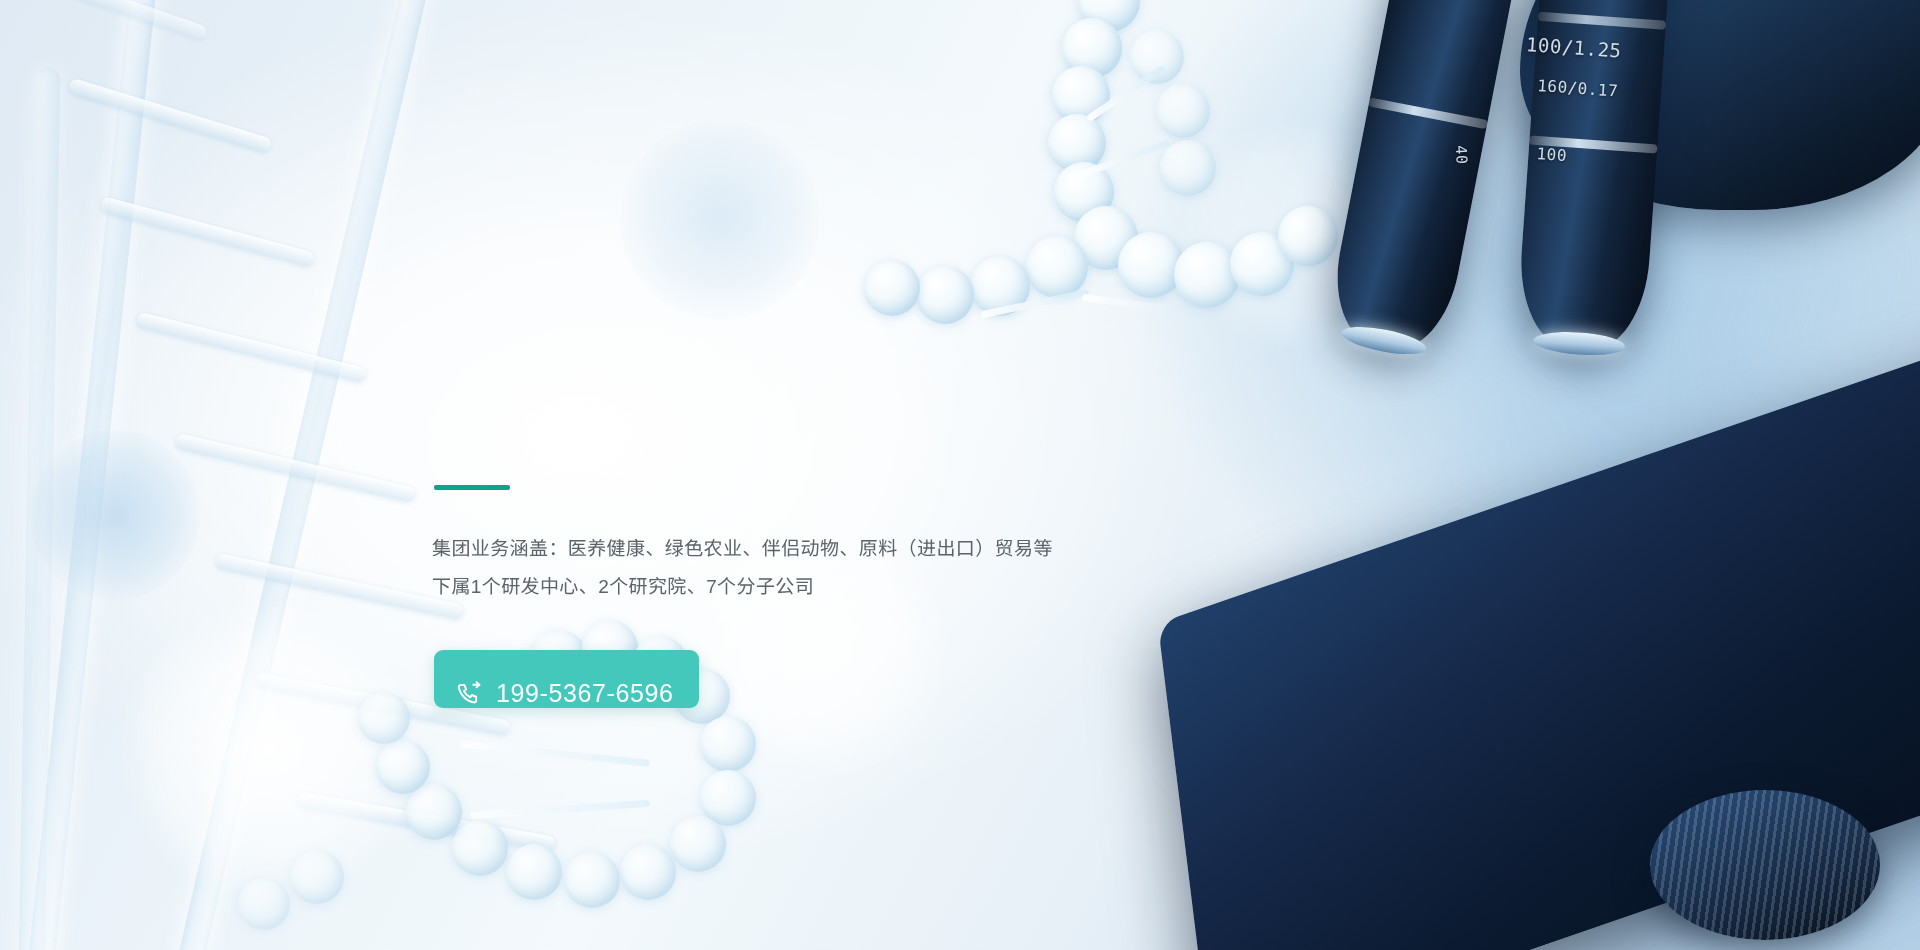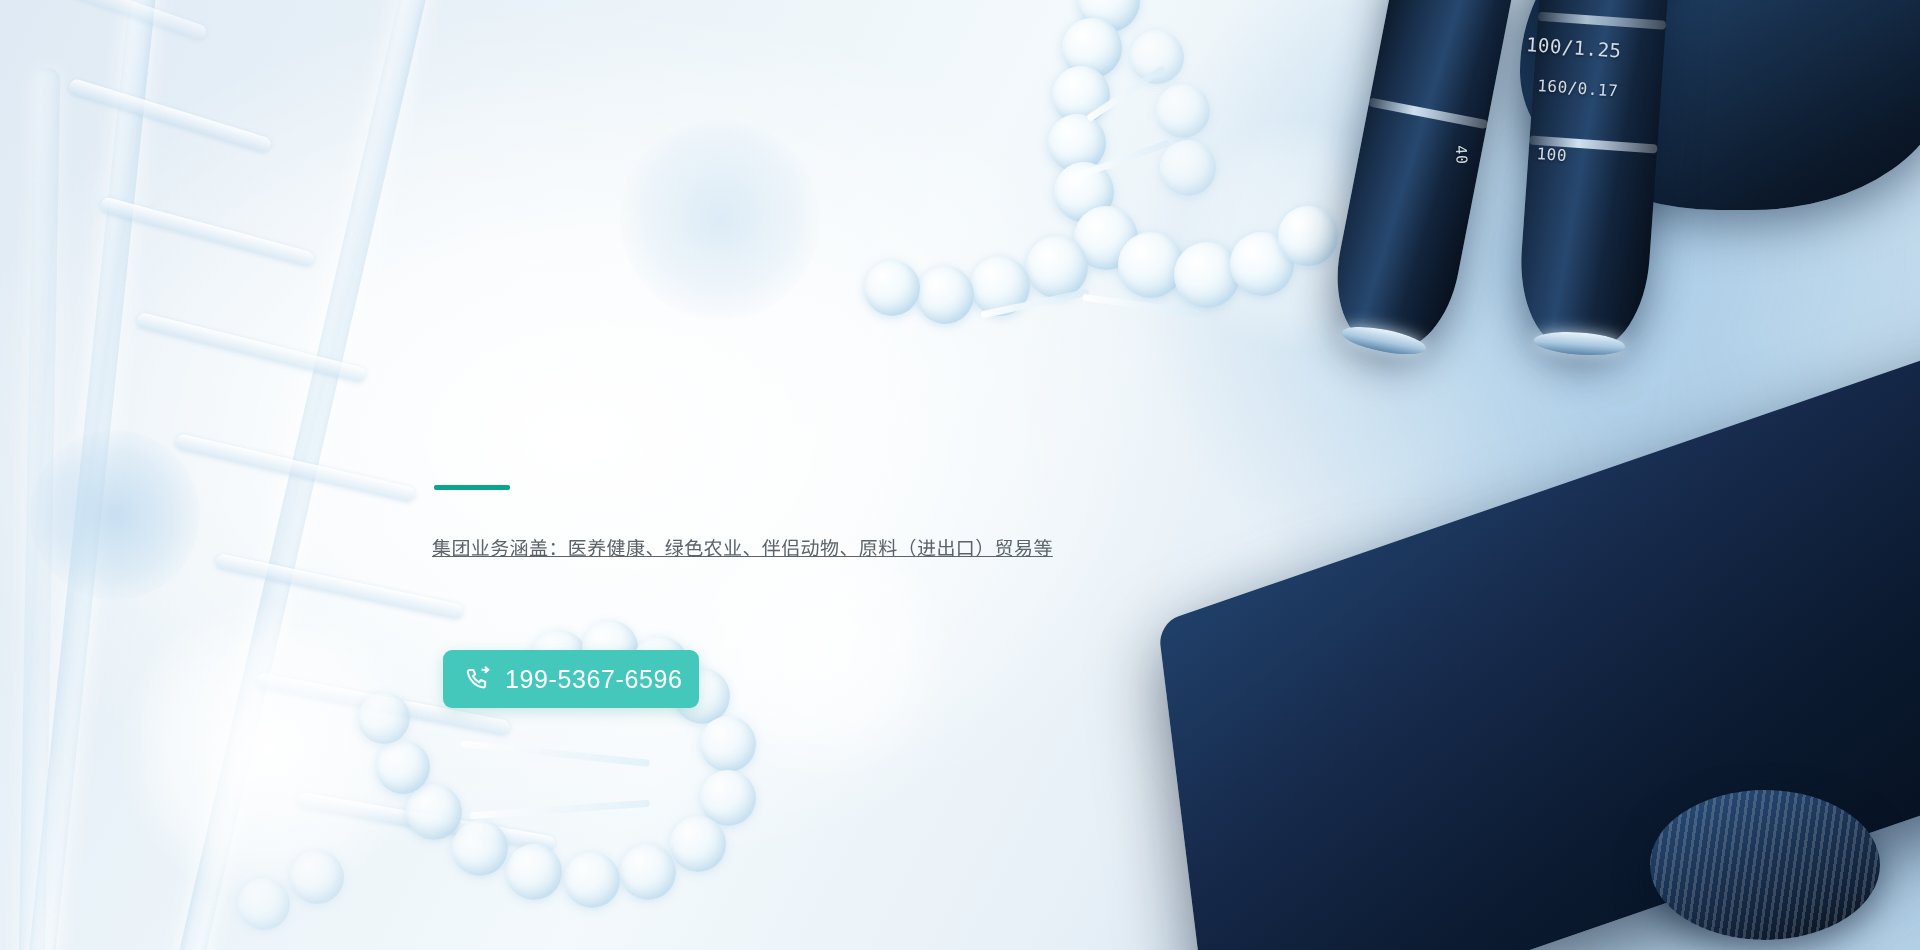"集团业务涵盖：医养健康、绿色农业、伴侣动物、原料（进出口）贸易等" .hero-desc p { text-decoration: underline -> none }
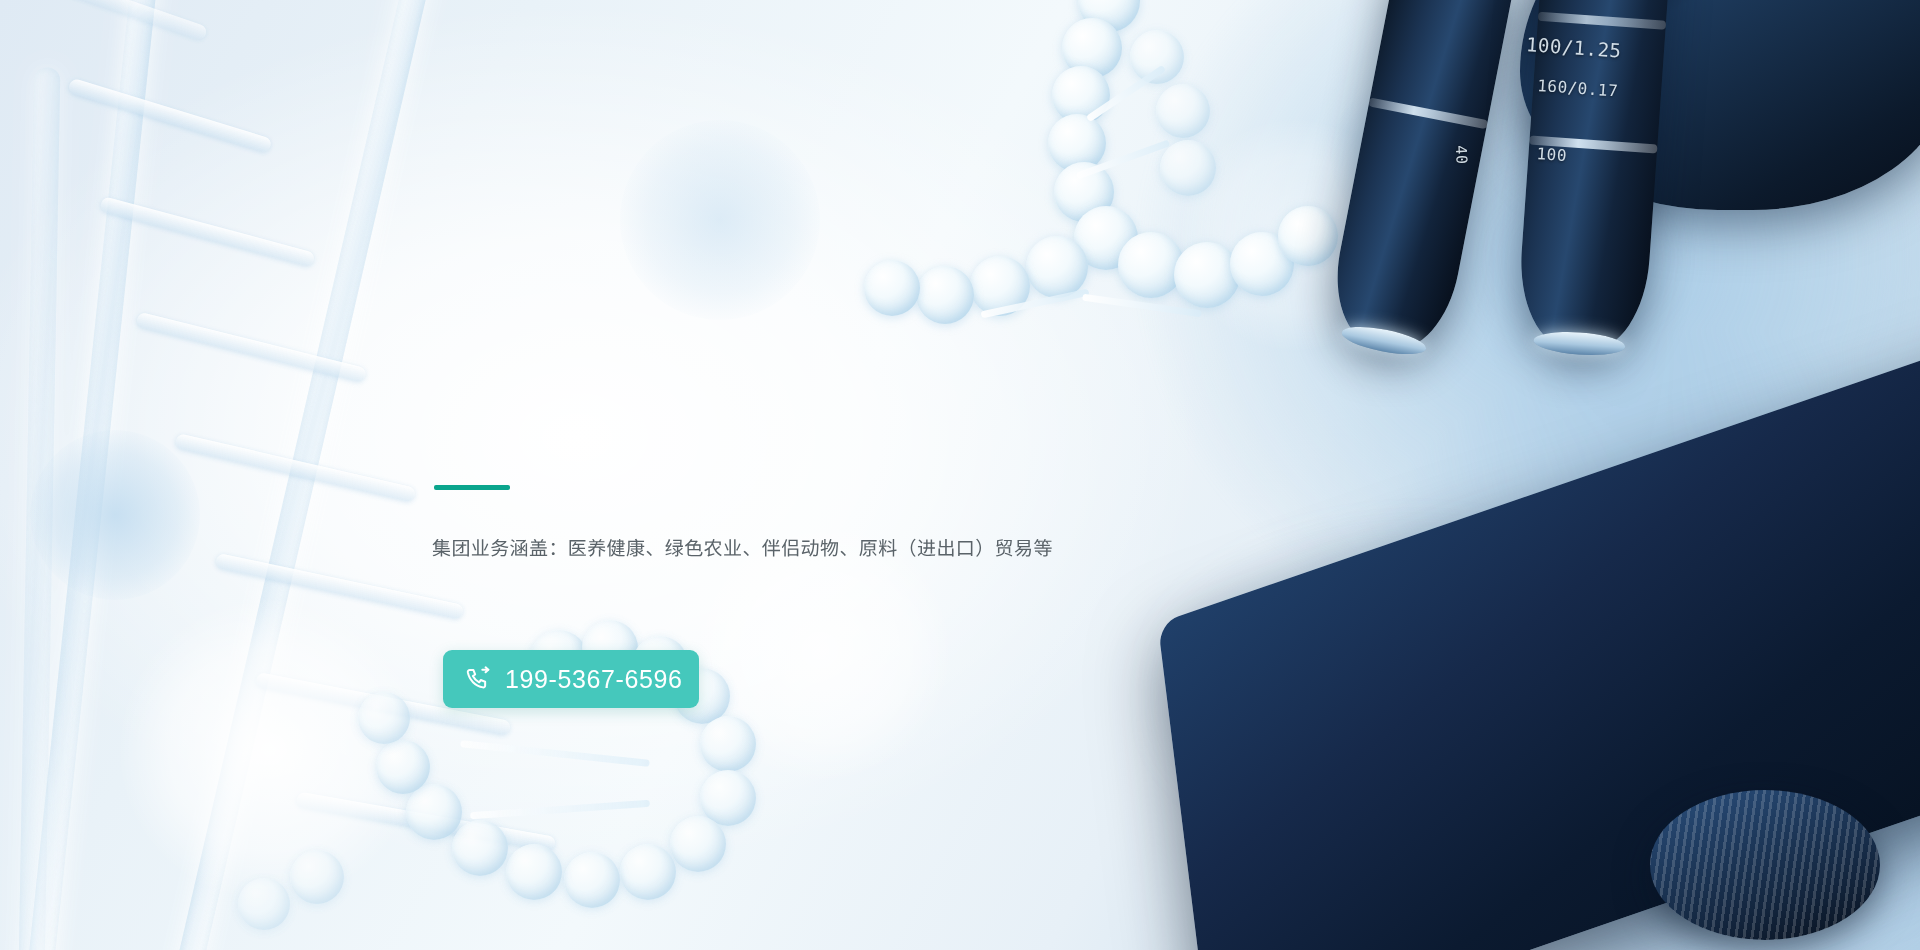"下属1个研发中心、2个研究院、7个分子公司" p { html: none -> <p>下属1个研发中心、2个研究院、7个分子公司</p> }
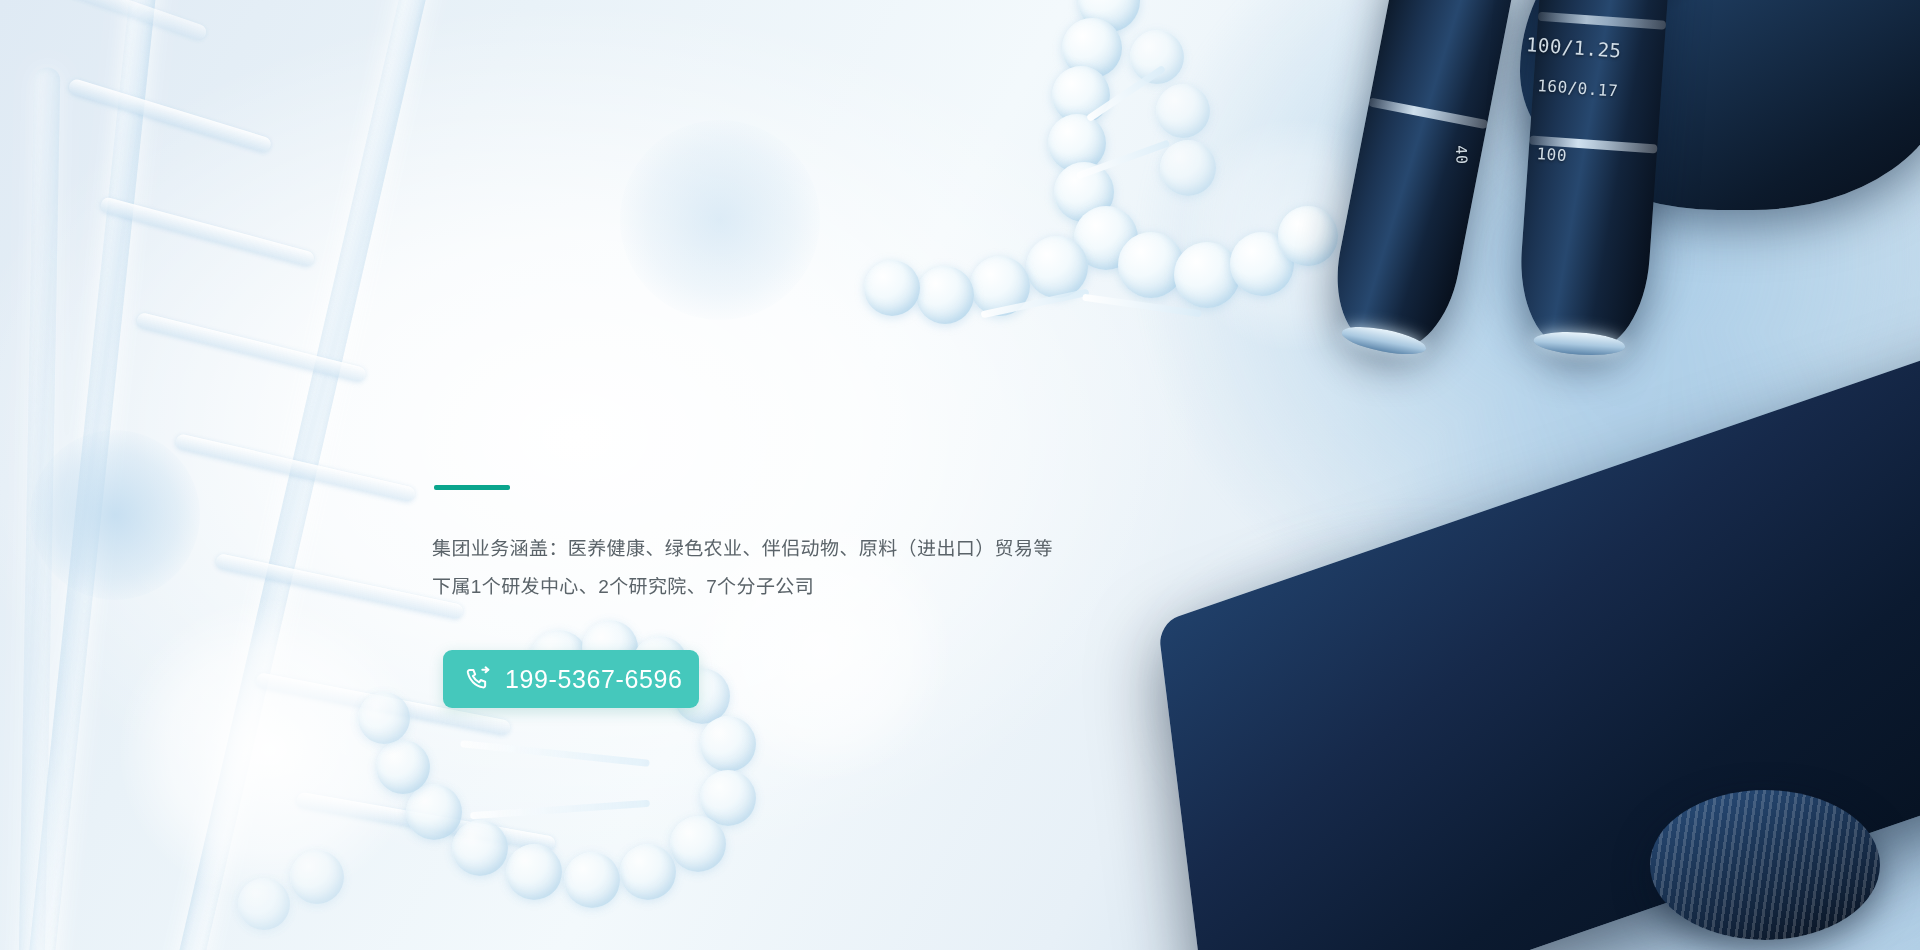"199-5367-6596" .phone-btn { align-items: center -> flex-end; left: 11px -> 2px; padding: 0 17px 0 22px -> 0 26px 0 22px }
